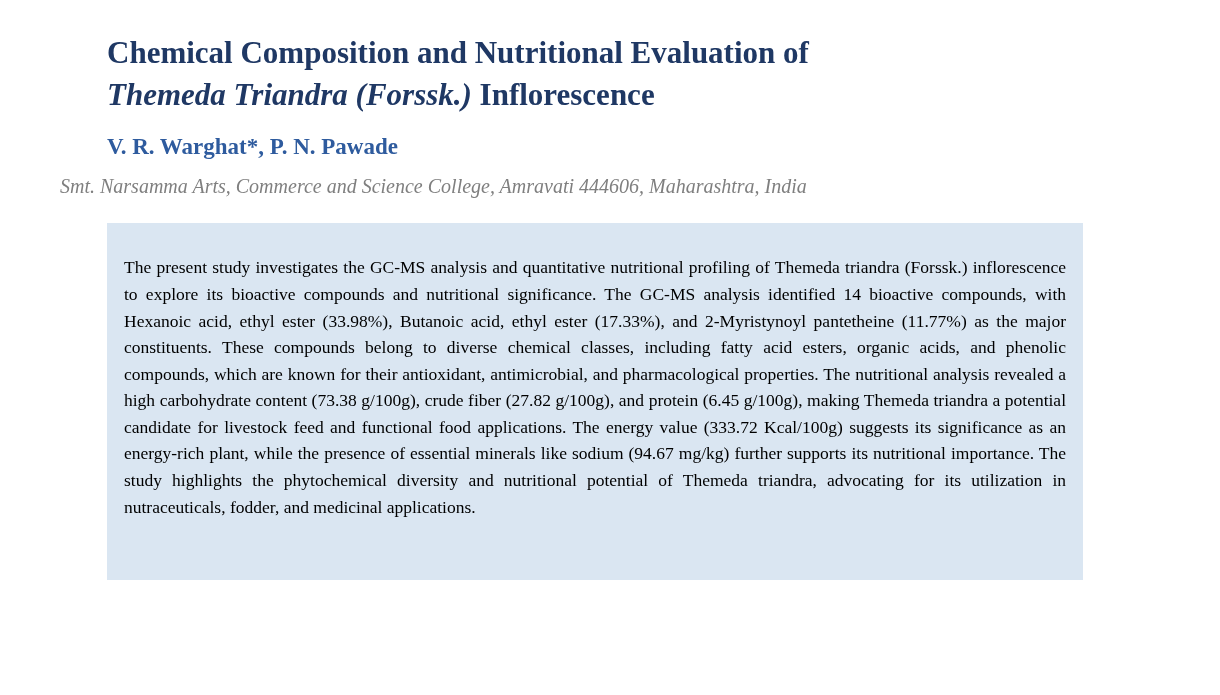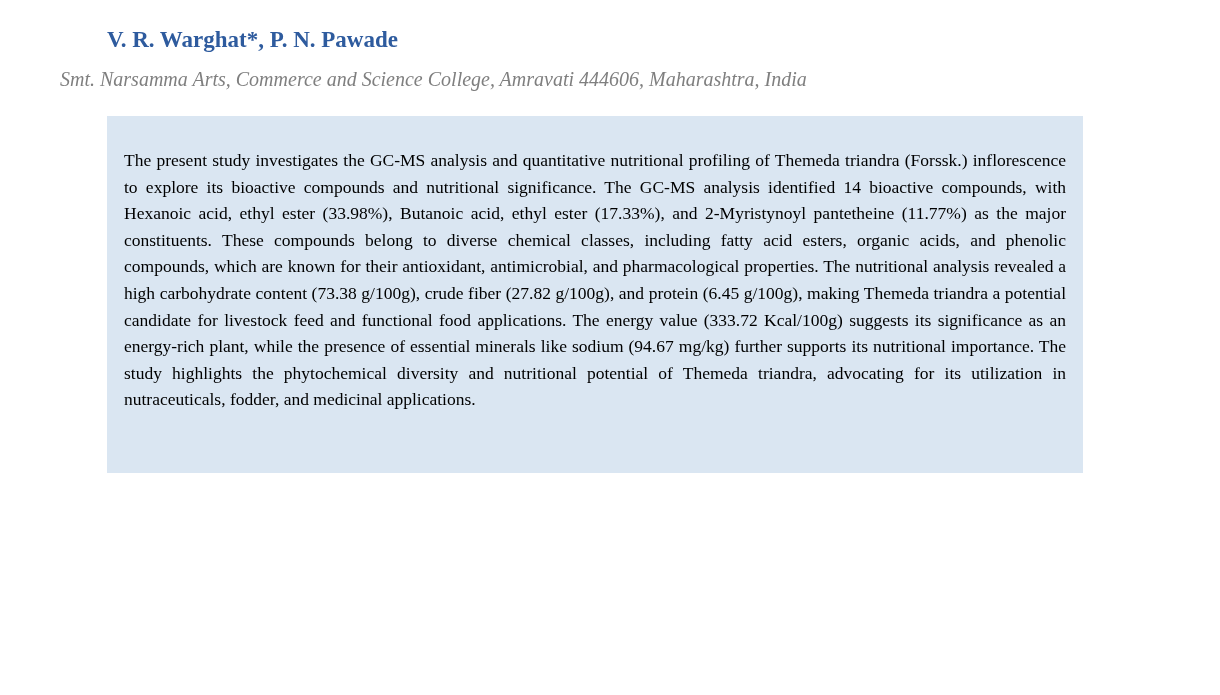"Chemical Composition and Nutritional" h1.article-title { html: none -> <h1> <span>Chemical Composition and Nutritional Evaluation of</span><br> <span>Themeda Triandra (Forssk.)</span><span> Inflorescence</span> </h1> }
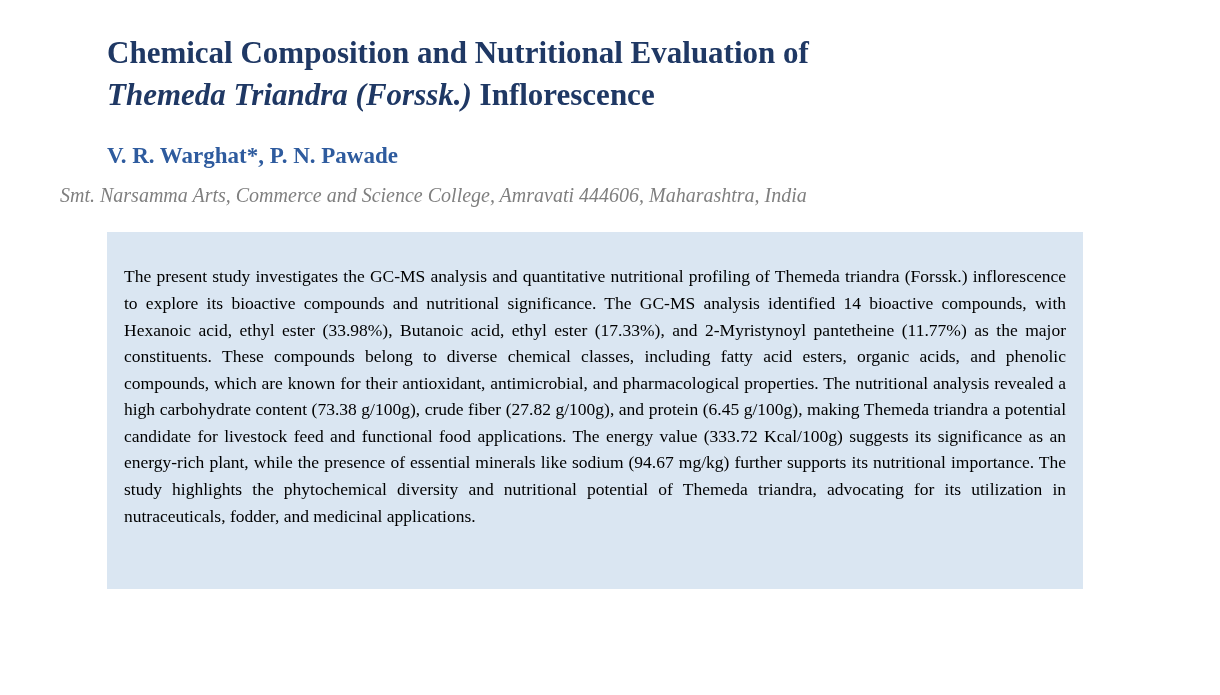"V. R. Warghat*, P. N." .authors { margin: 27px 107px 0 107px -> 18px 107px 0 107px }
